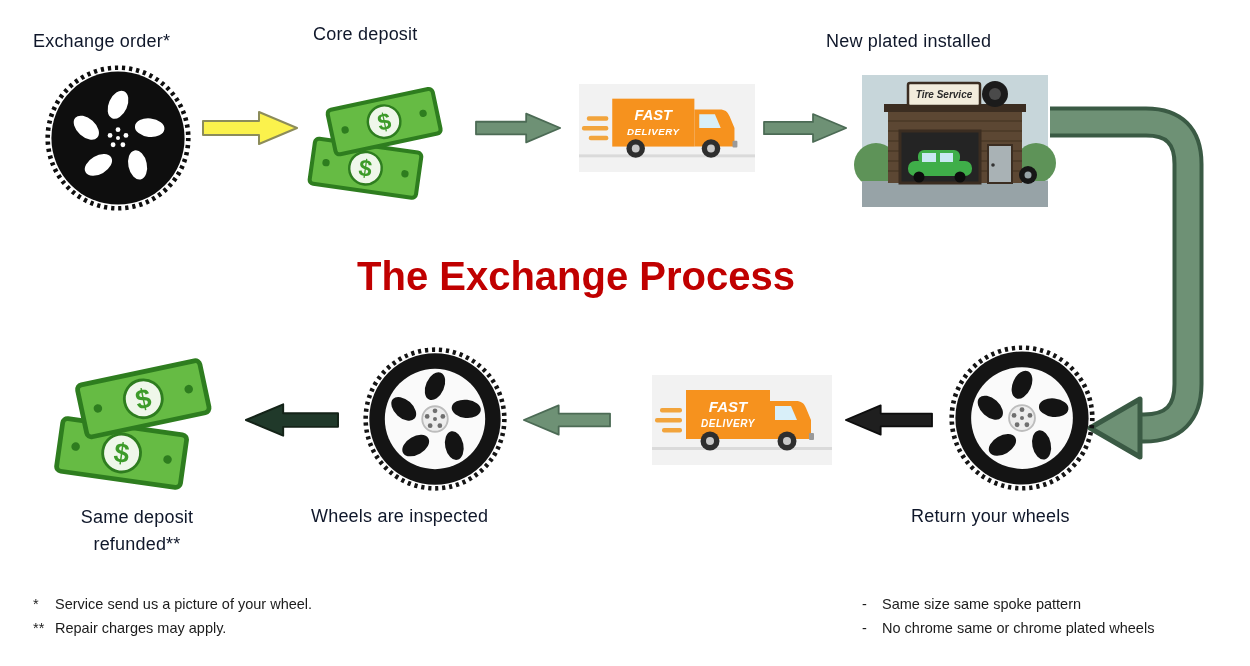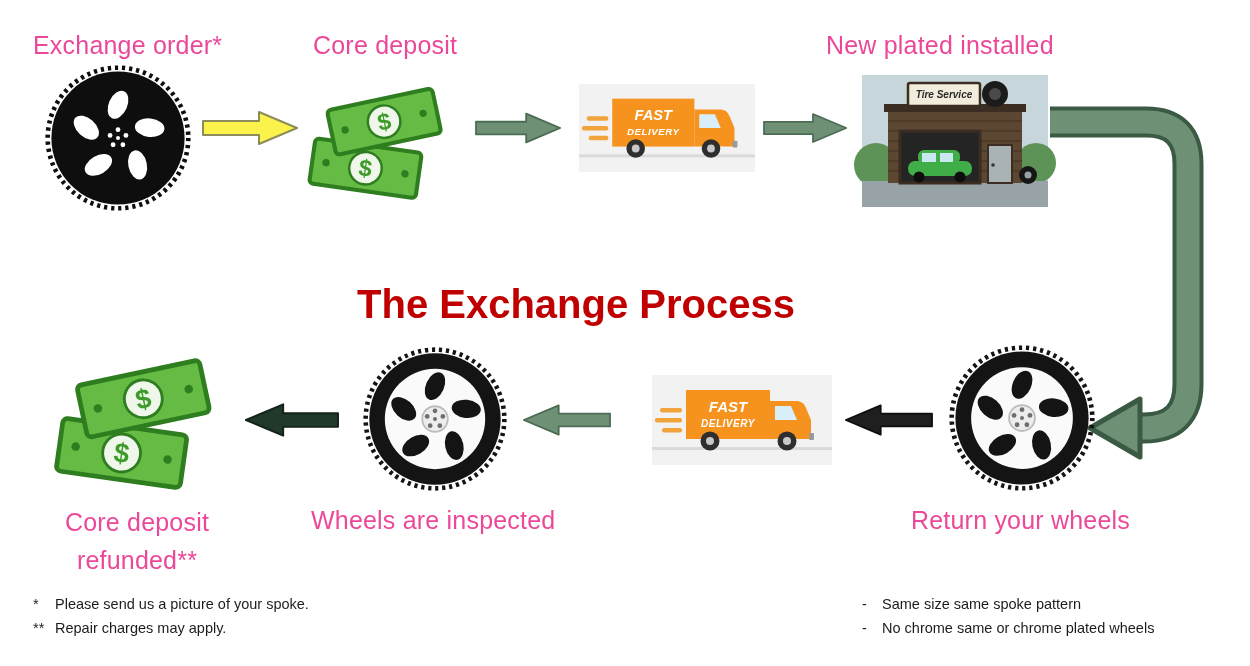"Exchange order*" .label { color: #ec4899 -> #0f172a; font-size: 25px -> 18px }
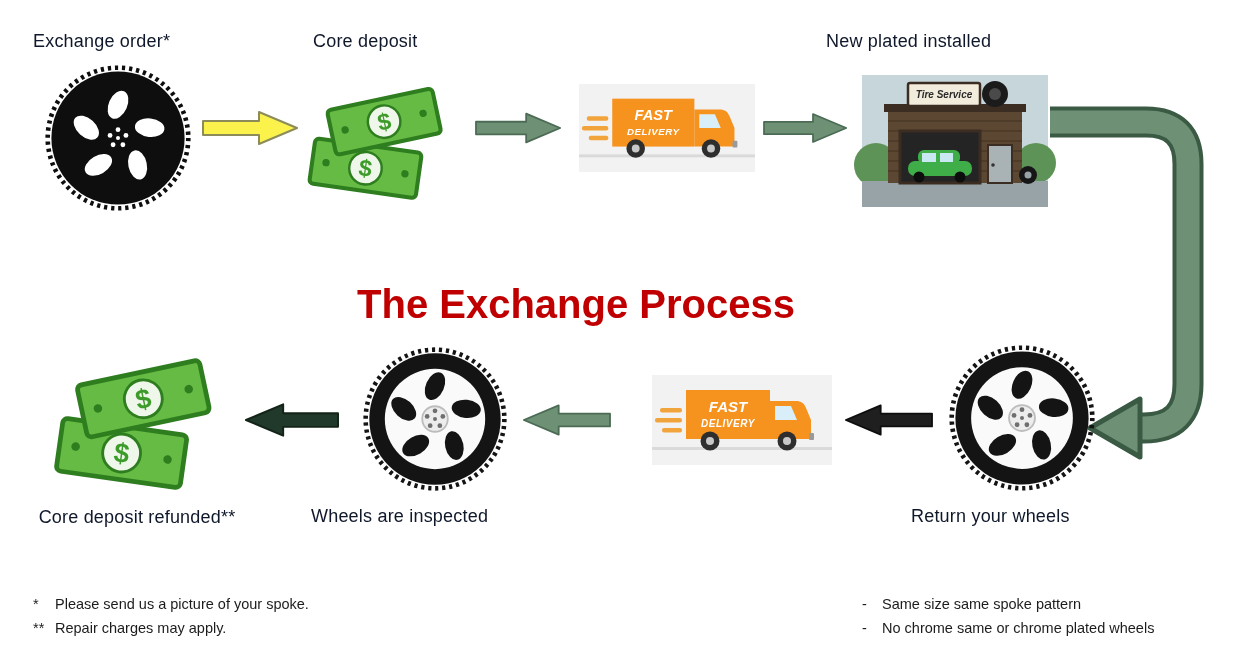"Core deposit" div.label { top: 31px -> 24px }
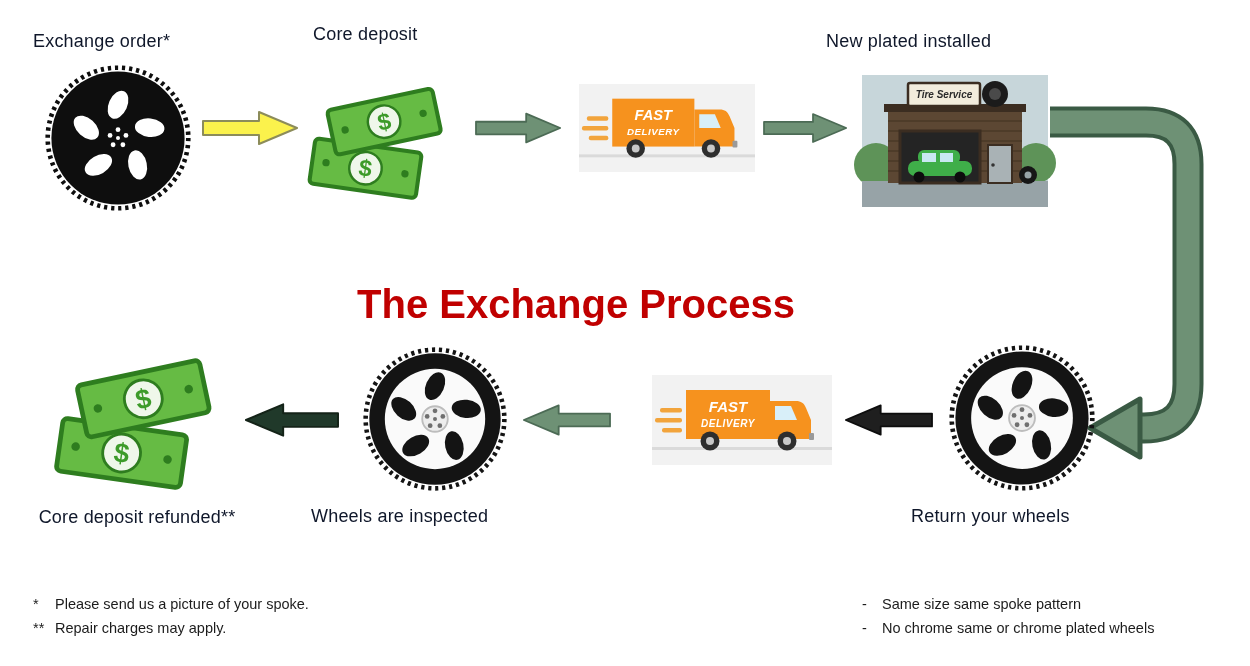"The Exchange Process" .title { margin-top: 28px -> none }
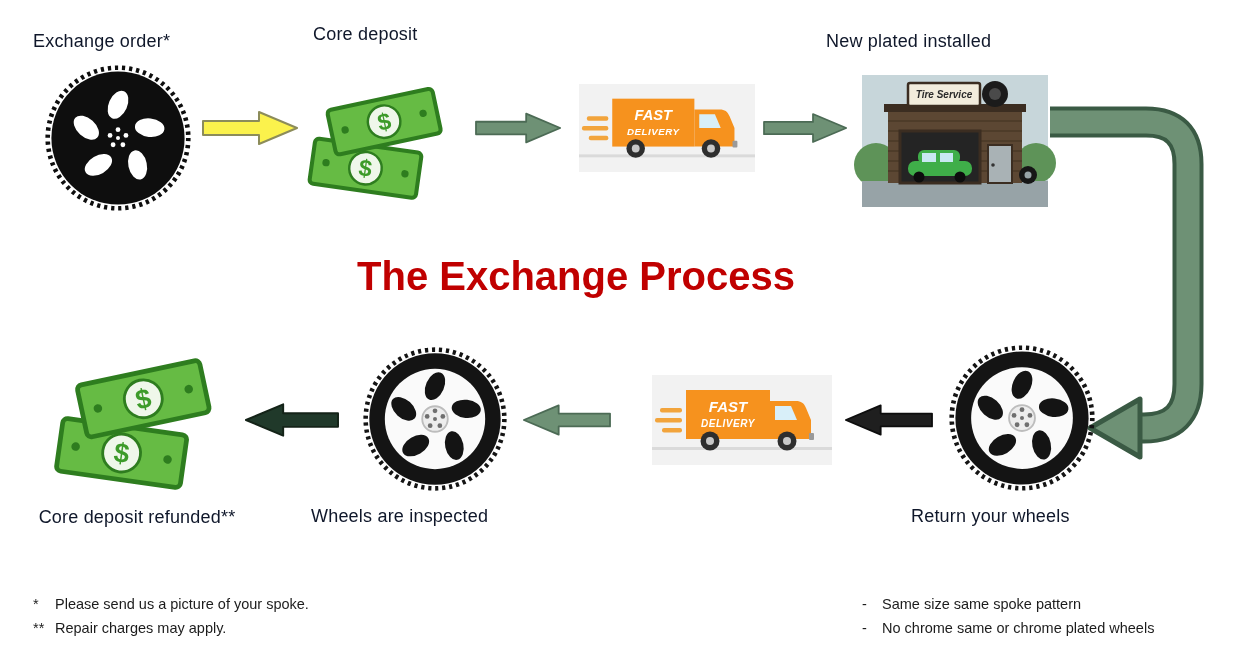"Core deposit refunded**" div.label { text: Core -> Same }
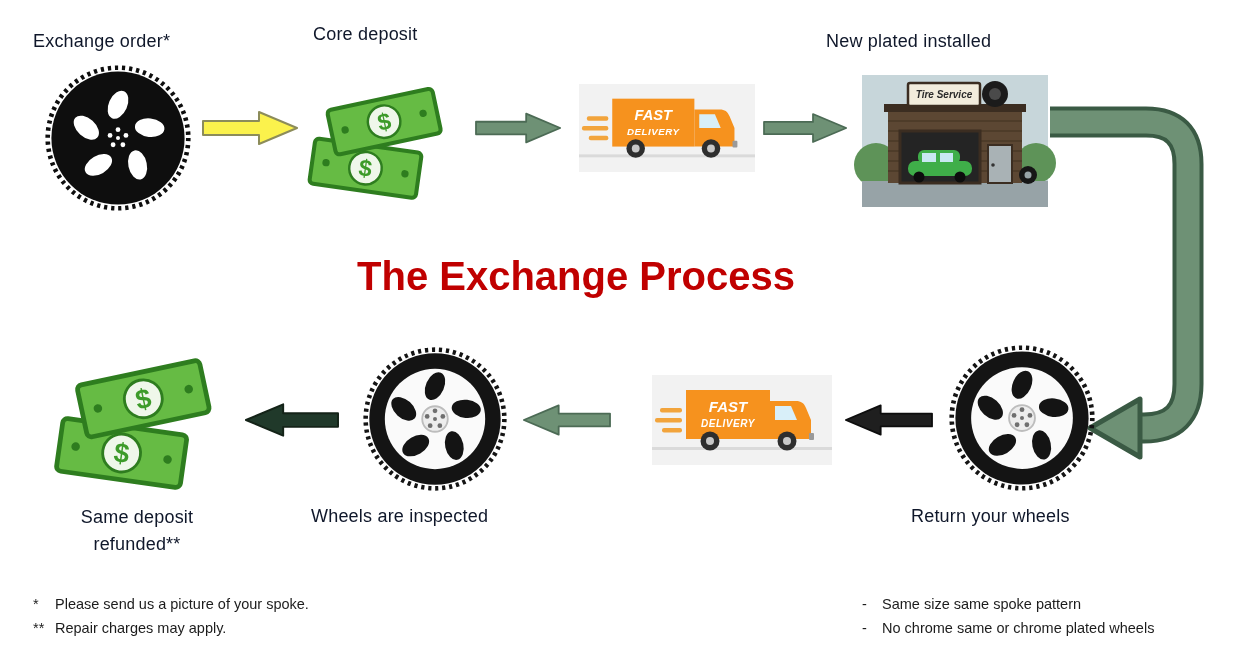"Please send us a picture" span.fn-text { text: Please send us a picture of your spoke -> Service send us a picture of your wheel }
